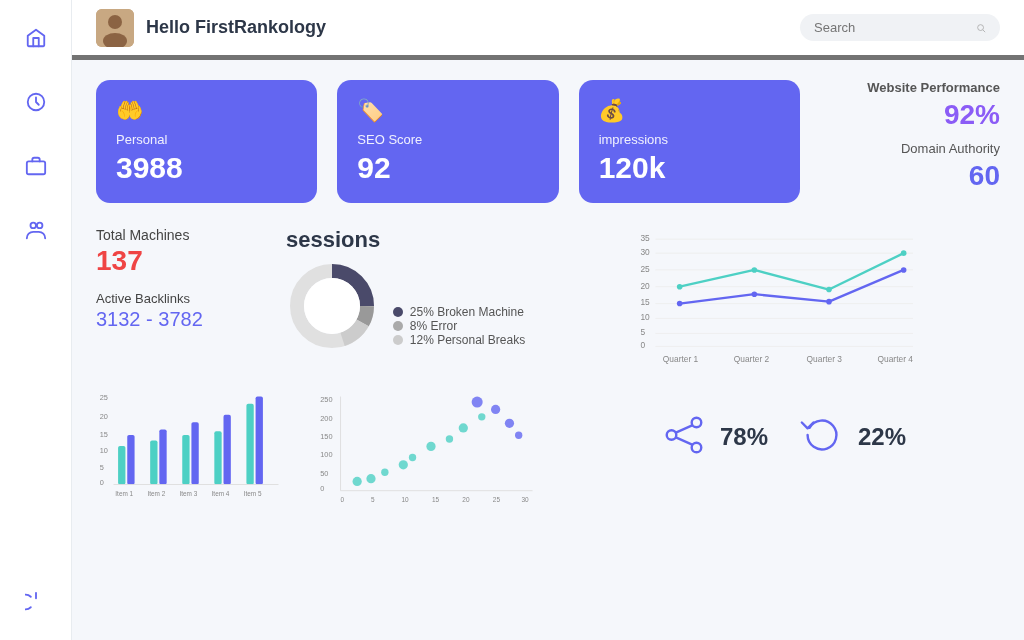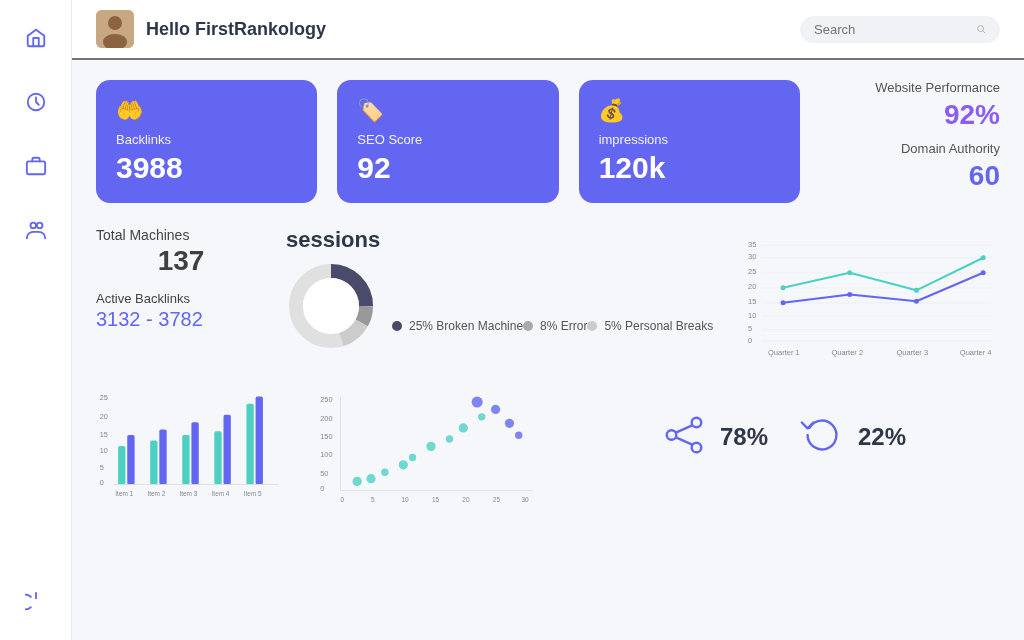"Hello FirstRankology" .header { border-bottom: 2px solid #737373 -> 5px solid #737373 }
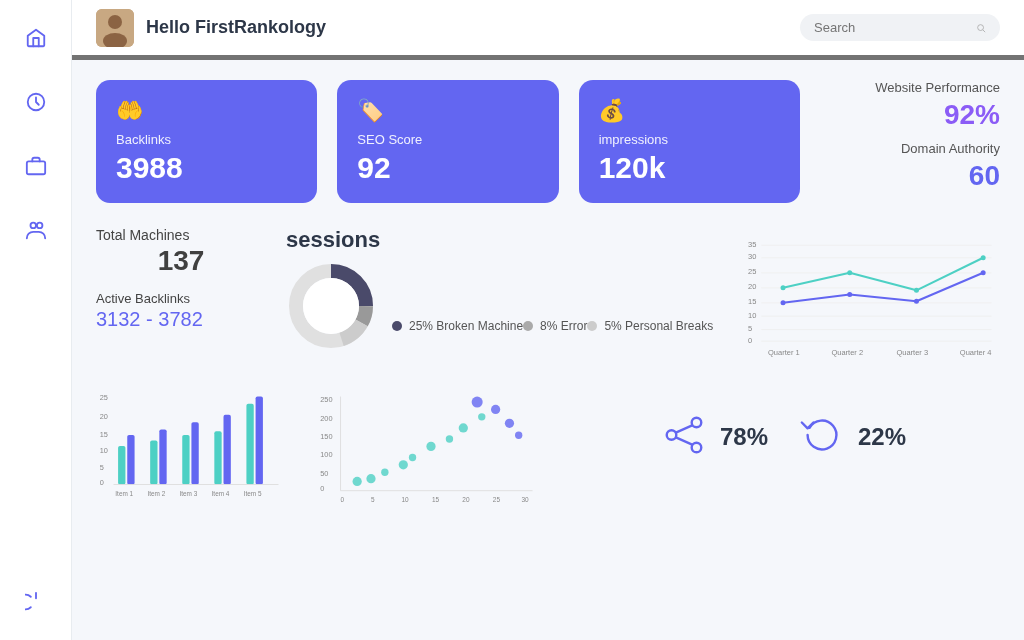"Website Performance" .website-perf .perf-label { font-weight: 400 -> 700 }
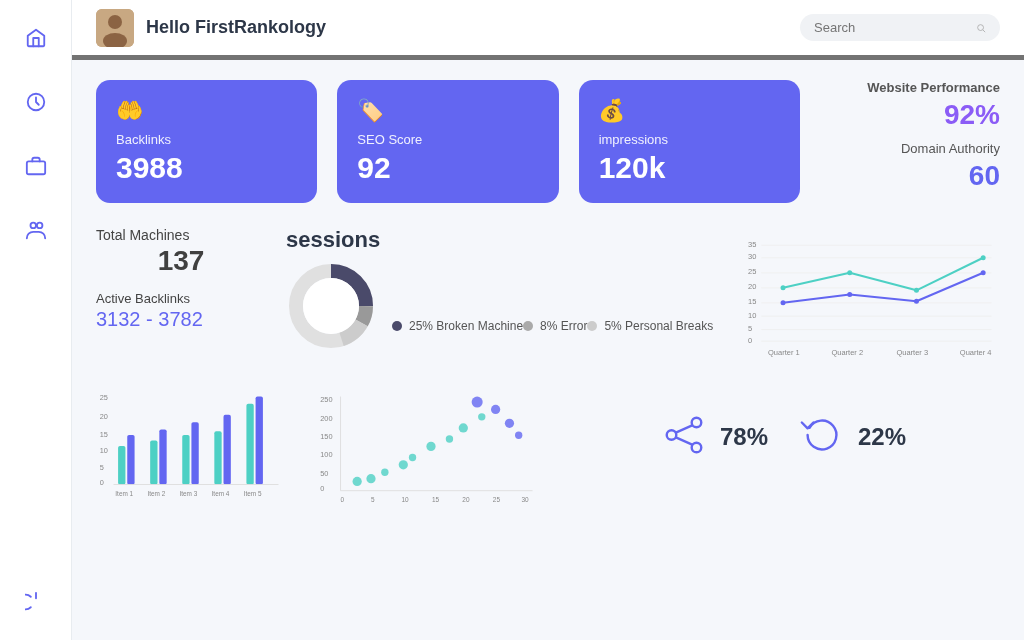"Backlinks" div.card-label { text: Backlinks -> Personal }
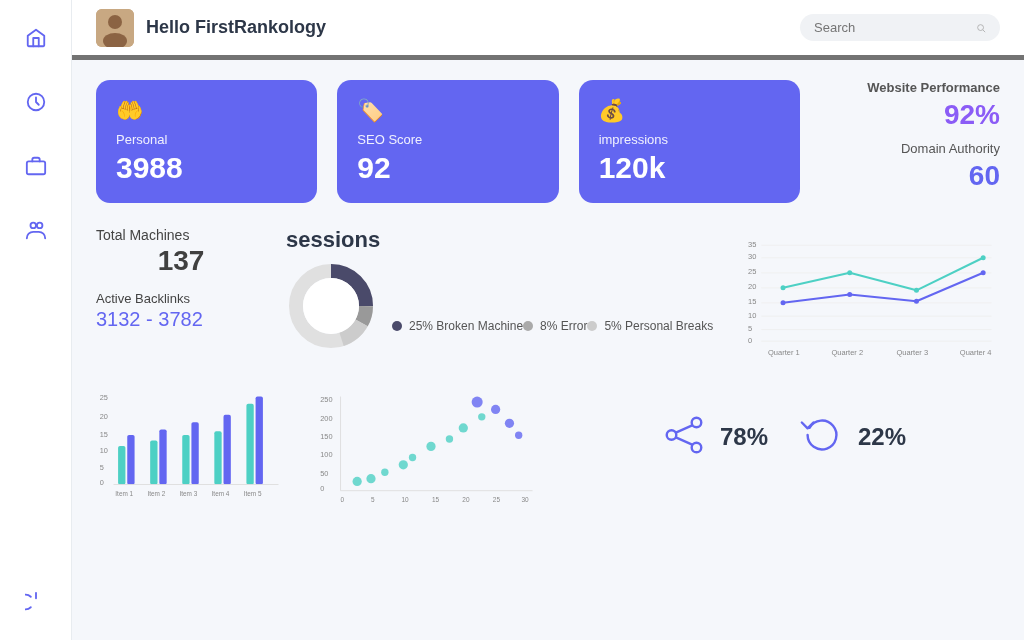"137" .machines-panel .metric-value { color: #404040 -> #ef4444; text-align: center -> none }
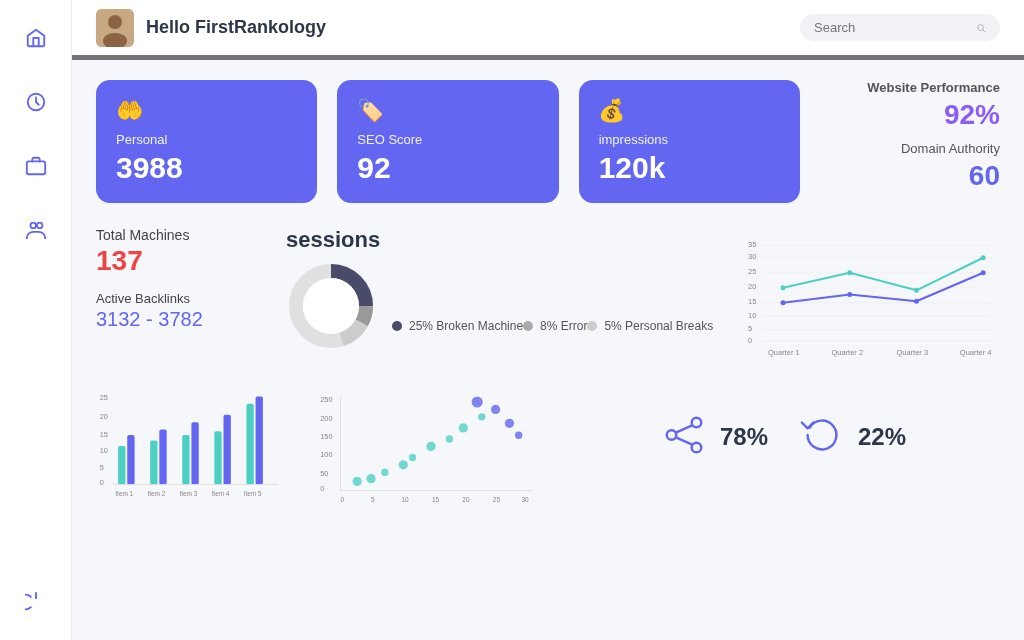"25% Broken Machine" .legend { flex-direction: row -> column }
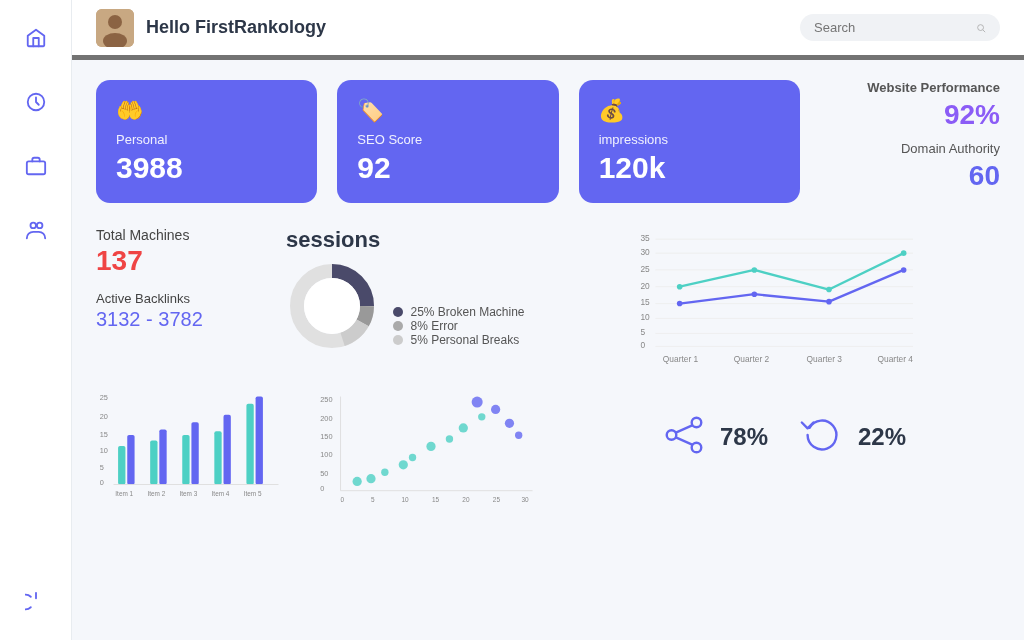"5% Personal Breaks" span { text: 5% -> 12% }
